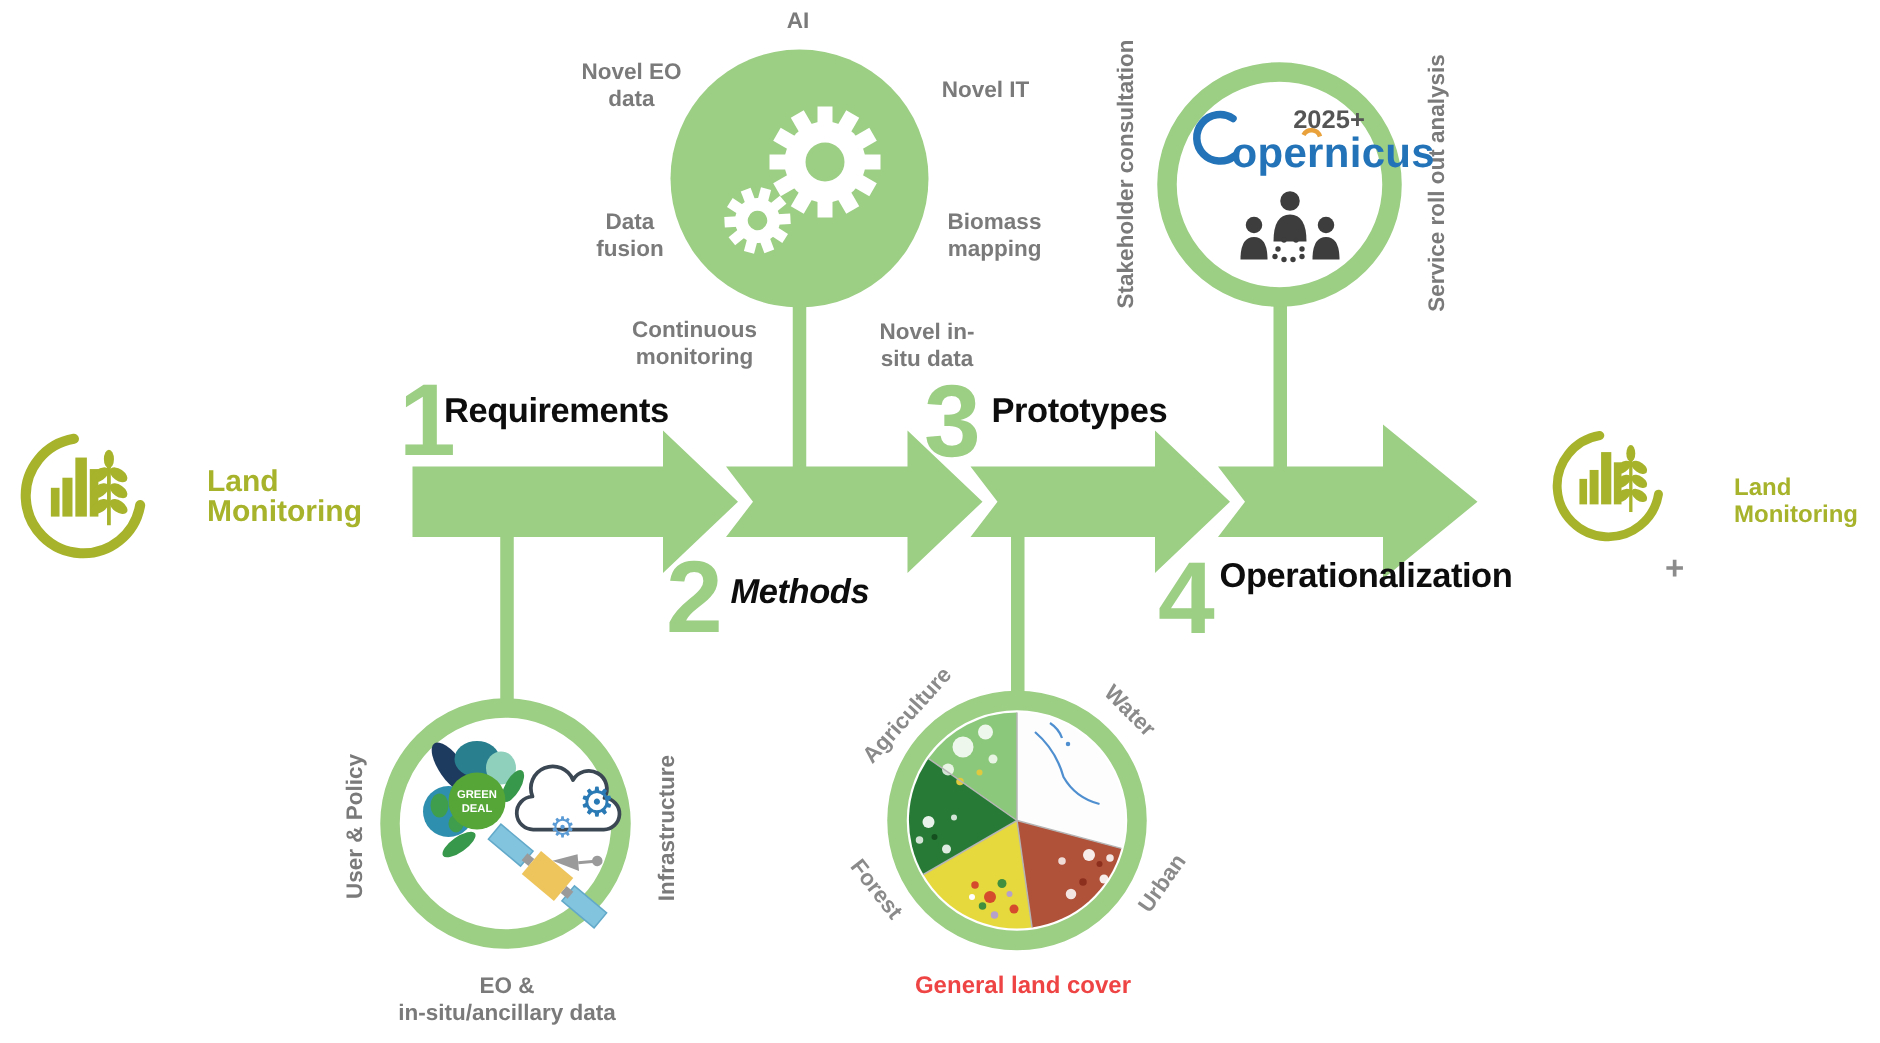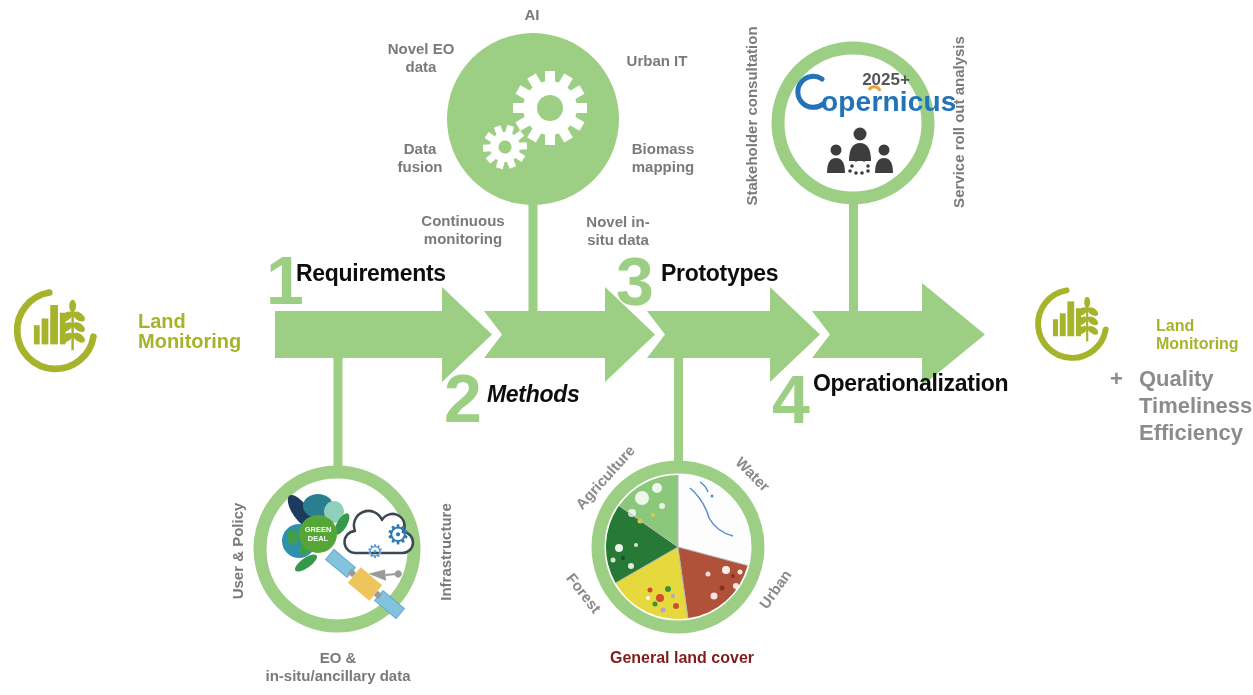"Urban IT" div.clabel { text: Urban -> Novel }
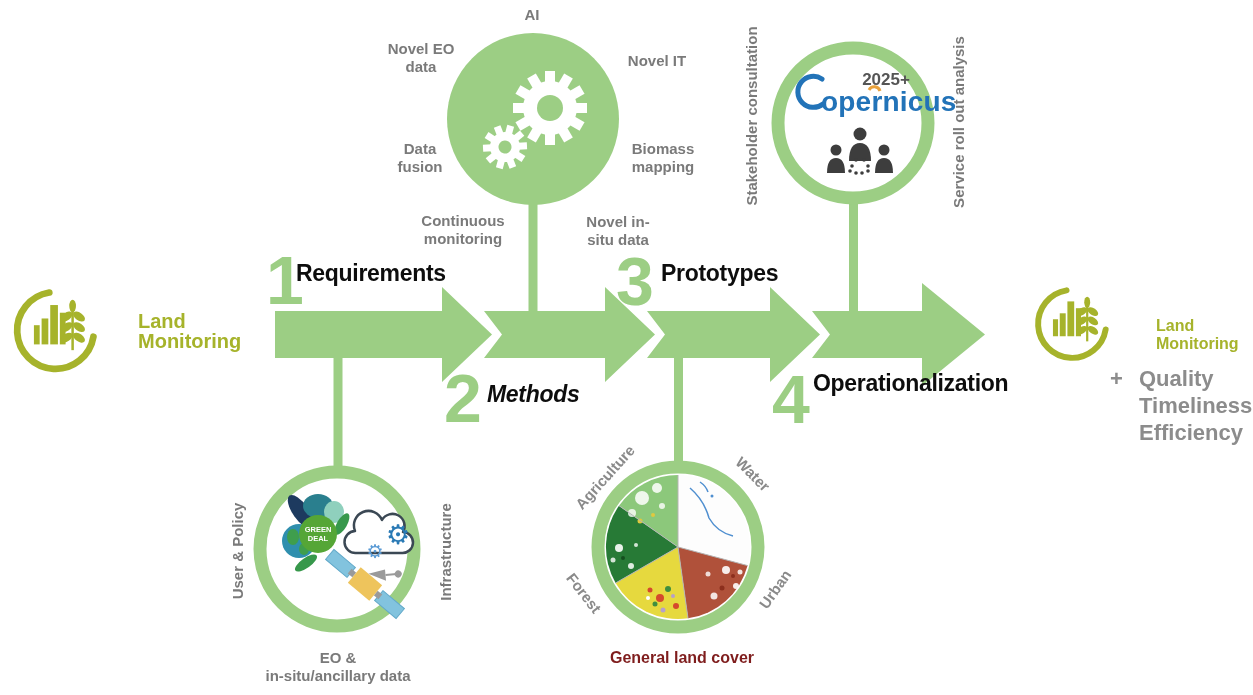"Quality" div.outcome { html: <div> <div>Quality</div> <div>Timeliness</div> <div>Efficiency</div> </div> -> none }
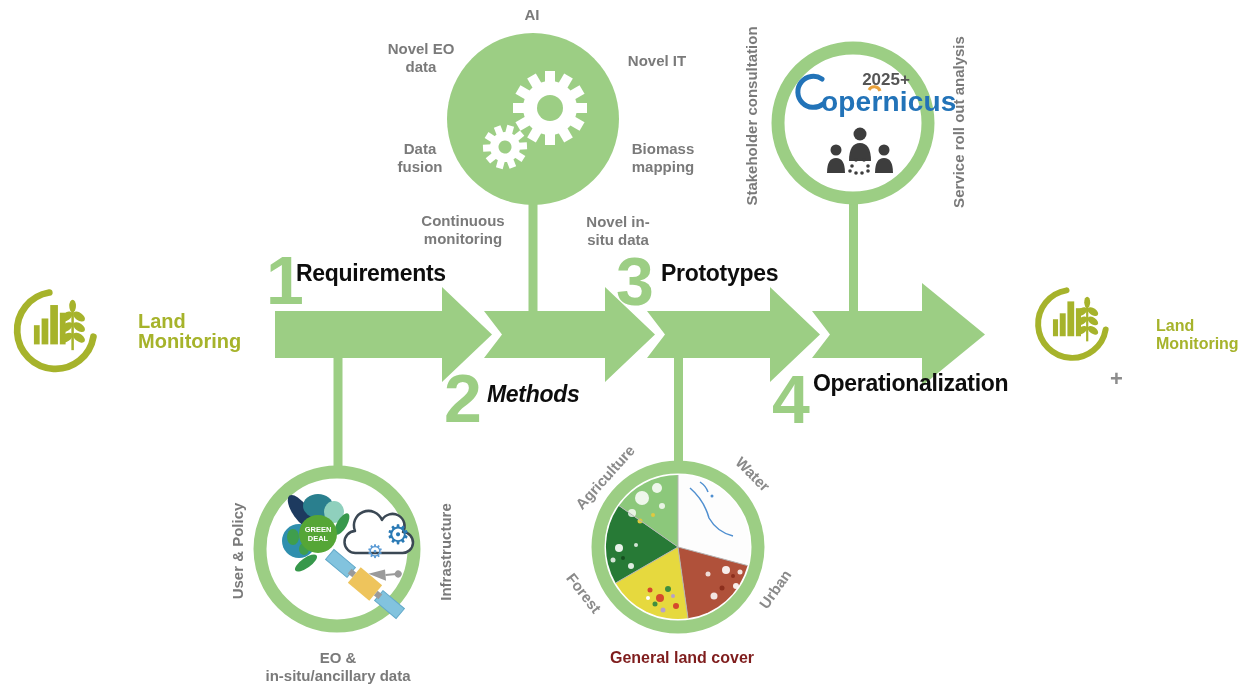"General land cover" .landcover-caption { color: #7f1d1d -> #ef4444 }
